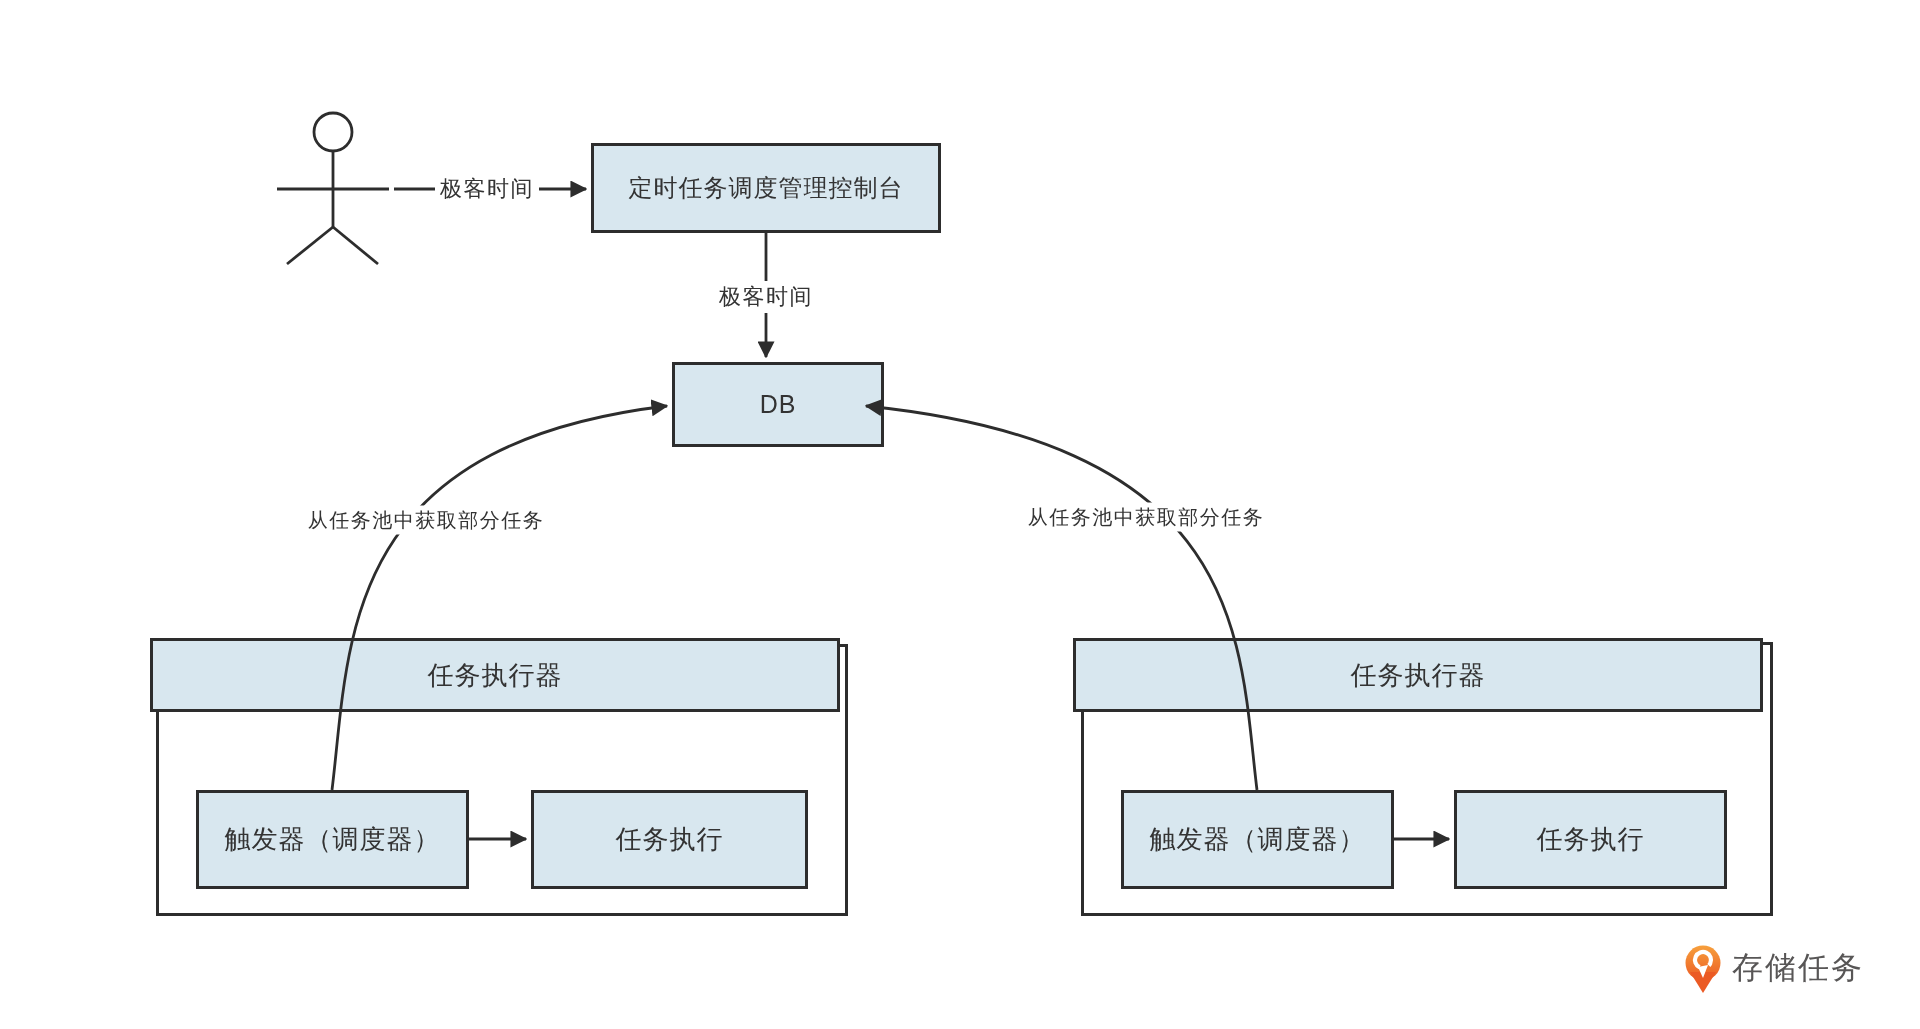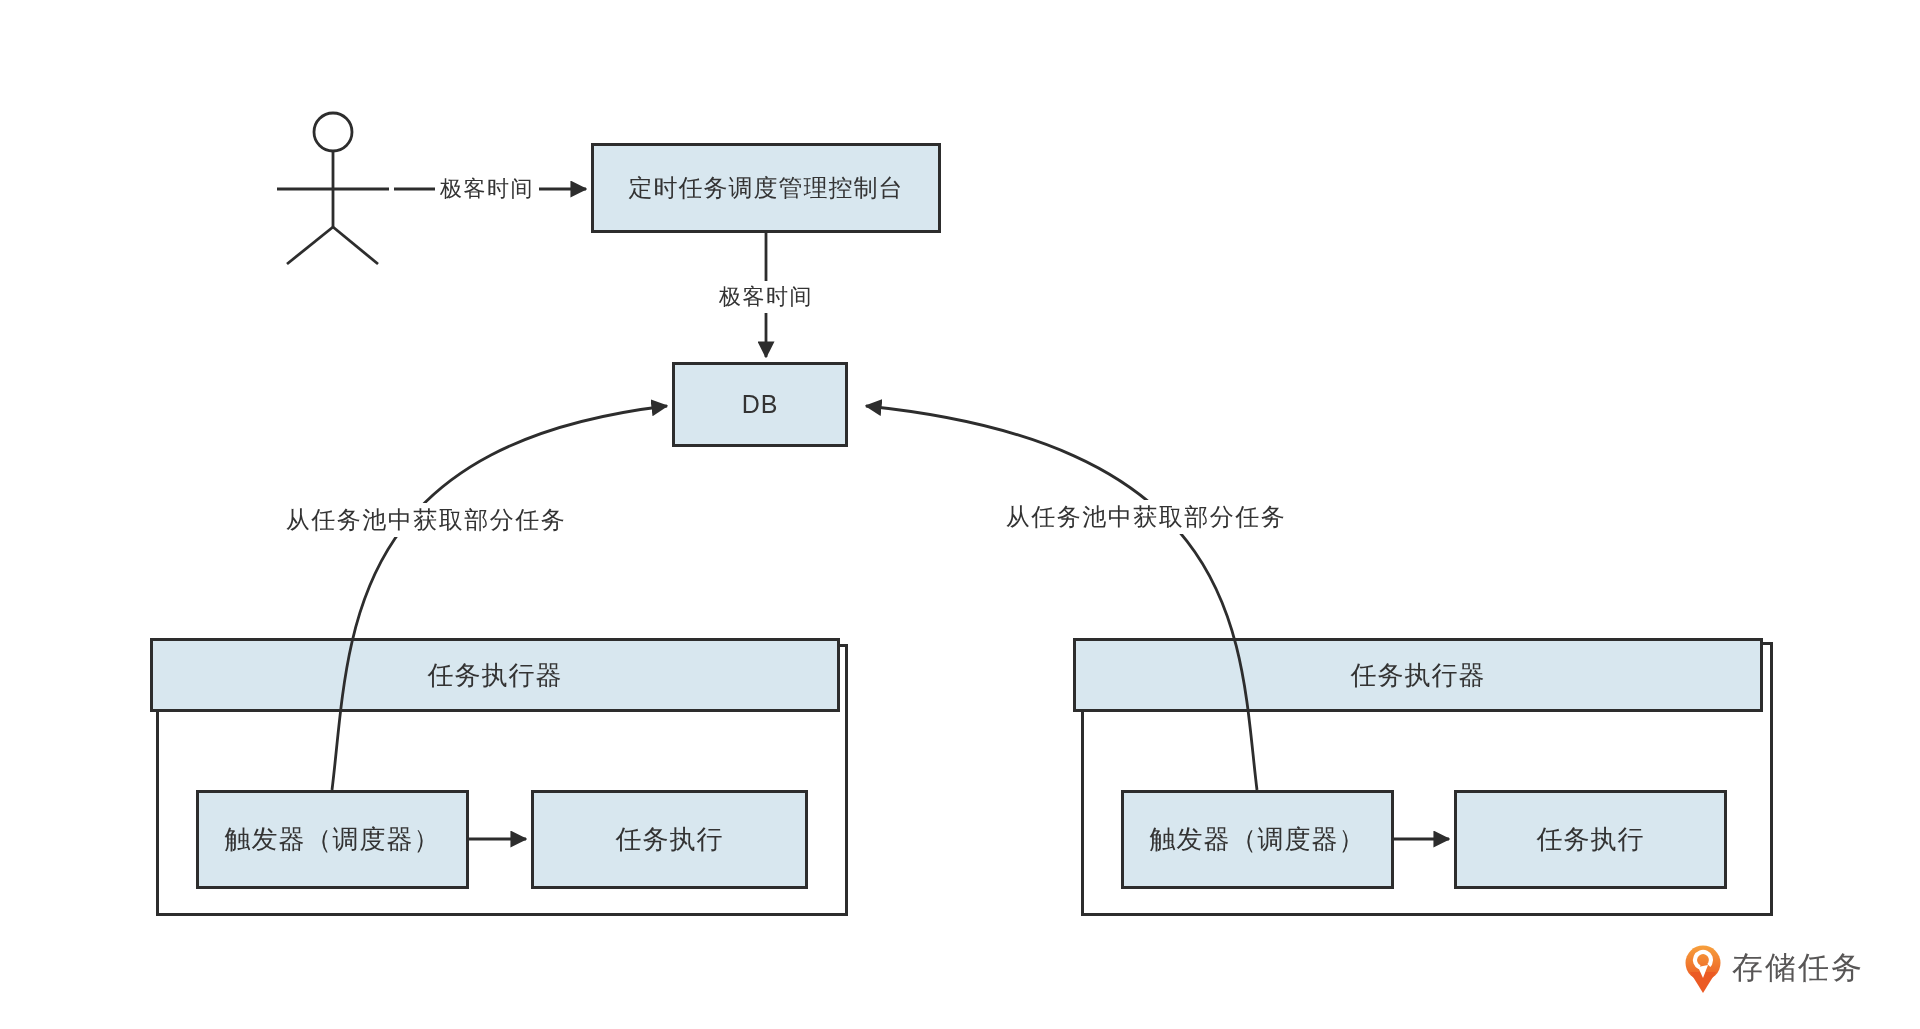"DB" div.node { width: 176px -> 212px }
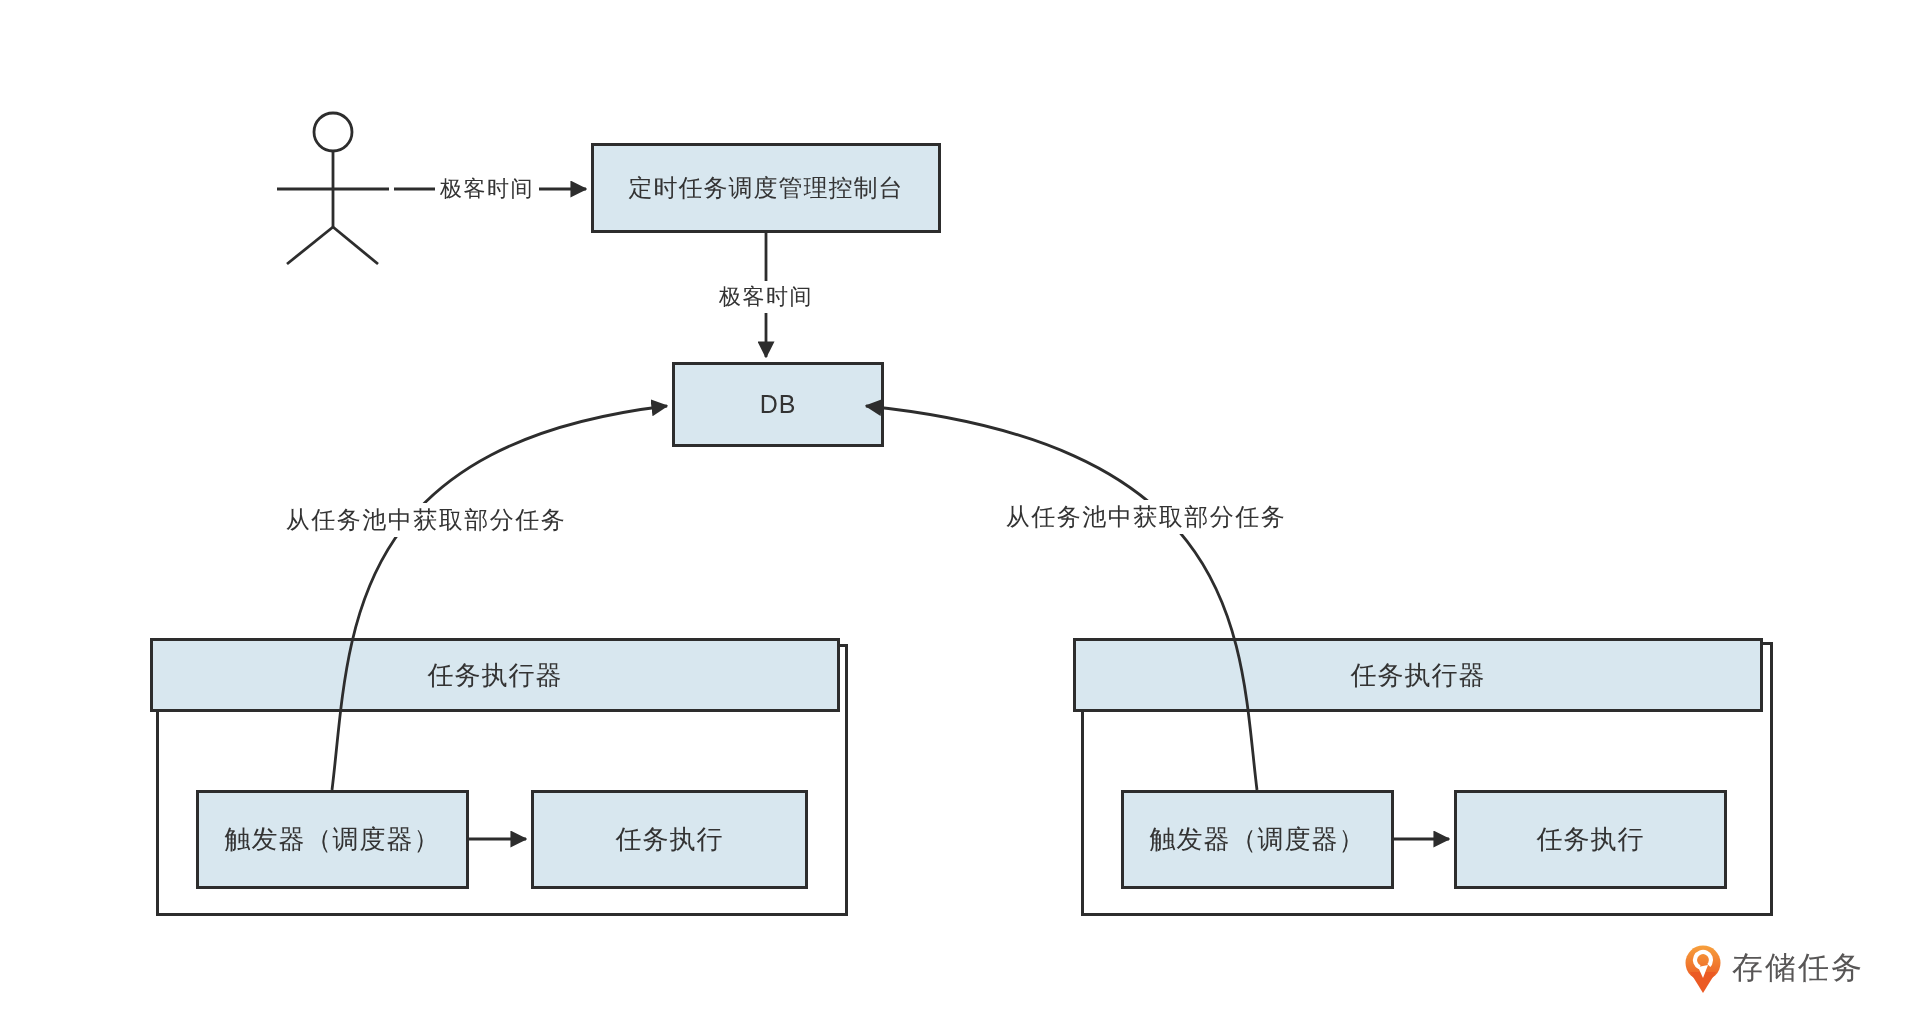"从任务池中获取部分任务" .edge-label { font-size: 24px -> 20px }
